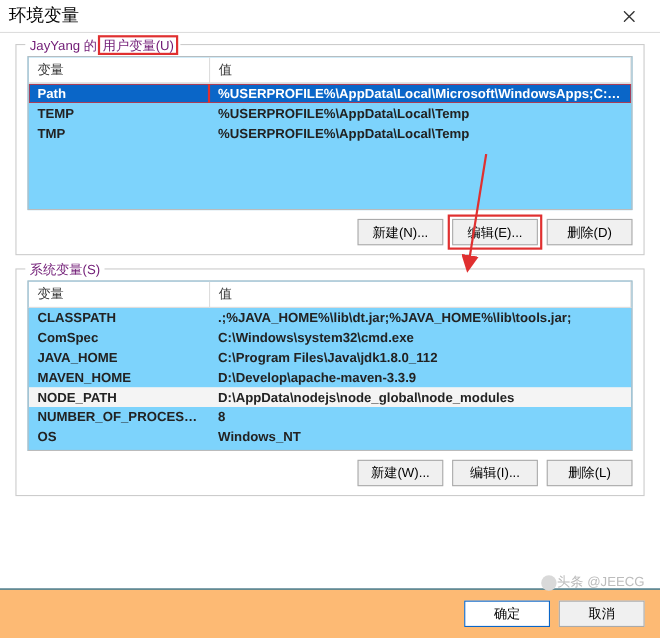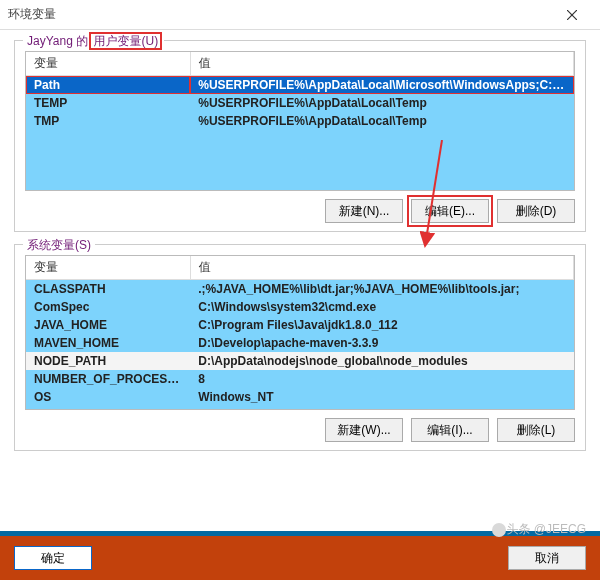"环境变量" .titlebar-text { color: #404040 -> #000000; font-size: 12px -> 16px }
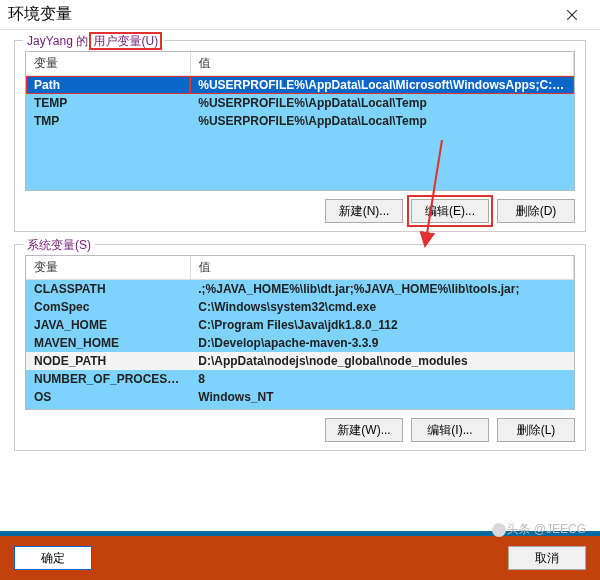"确定" .dialog-footer { background: #c2410c -> #fdba74; border-top: 5px solid #0369a1 -> 1px solid #0369a1; justify-content: space-between -> flex-end }
